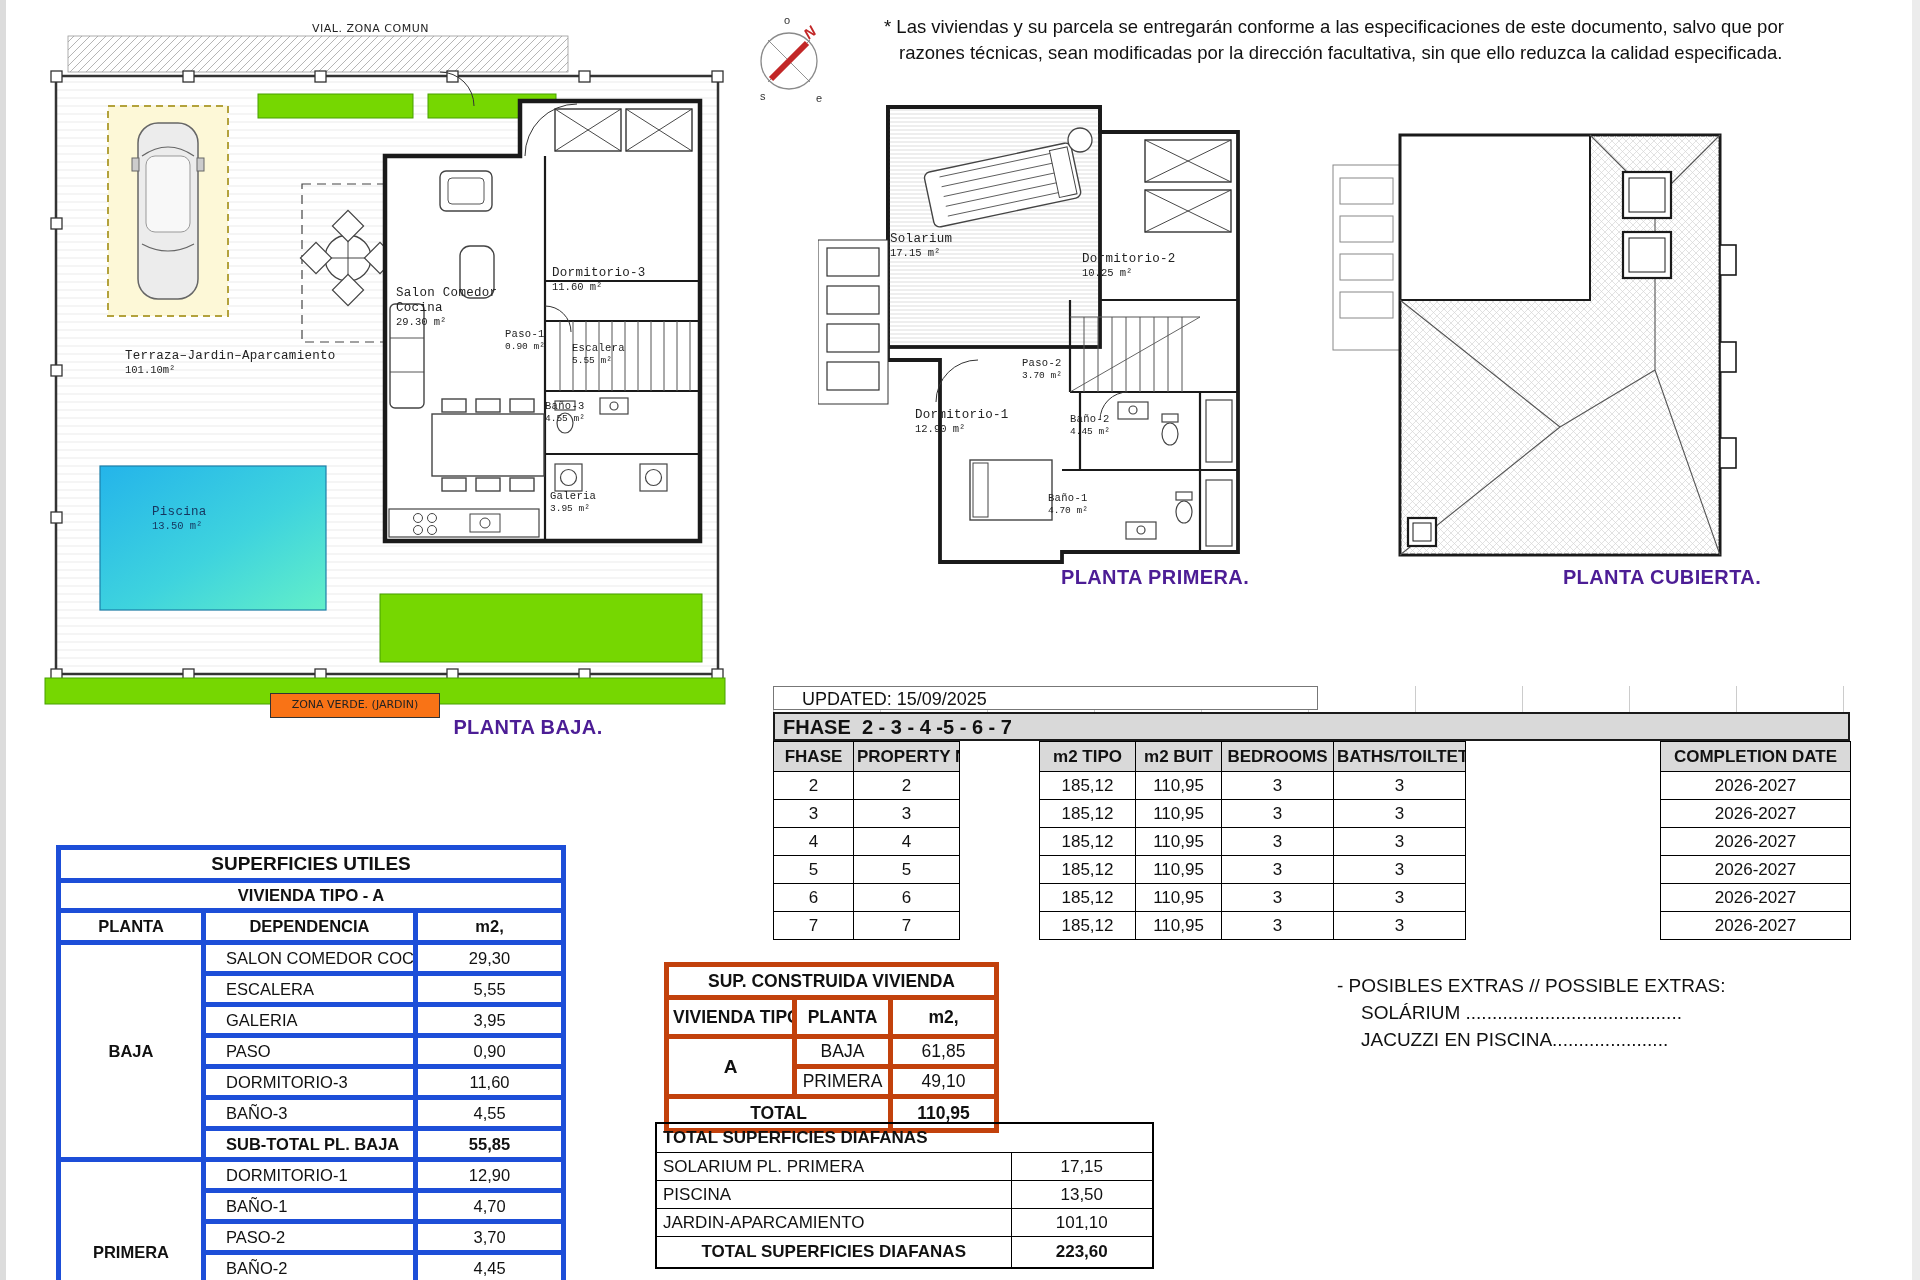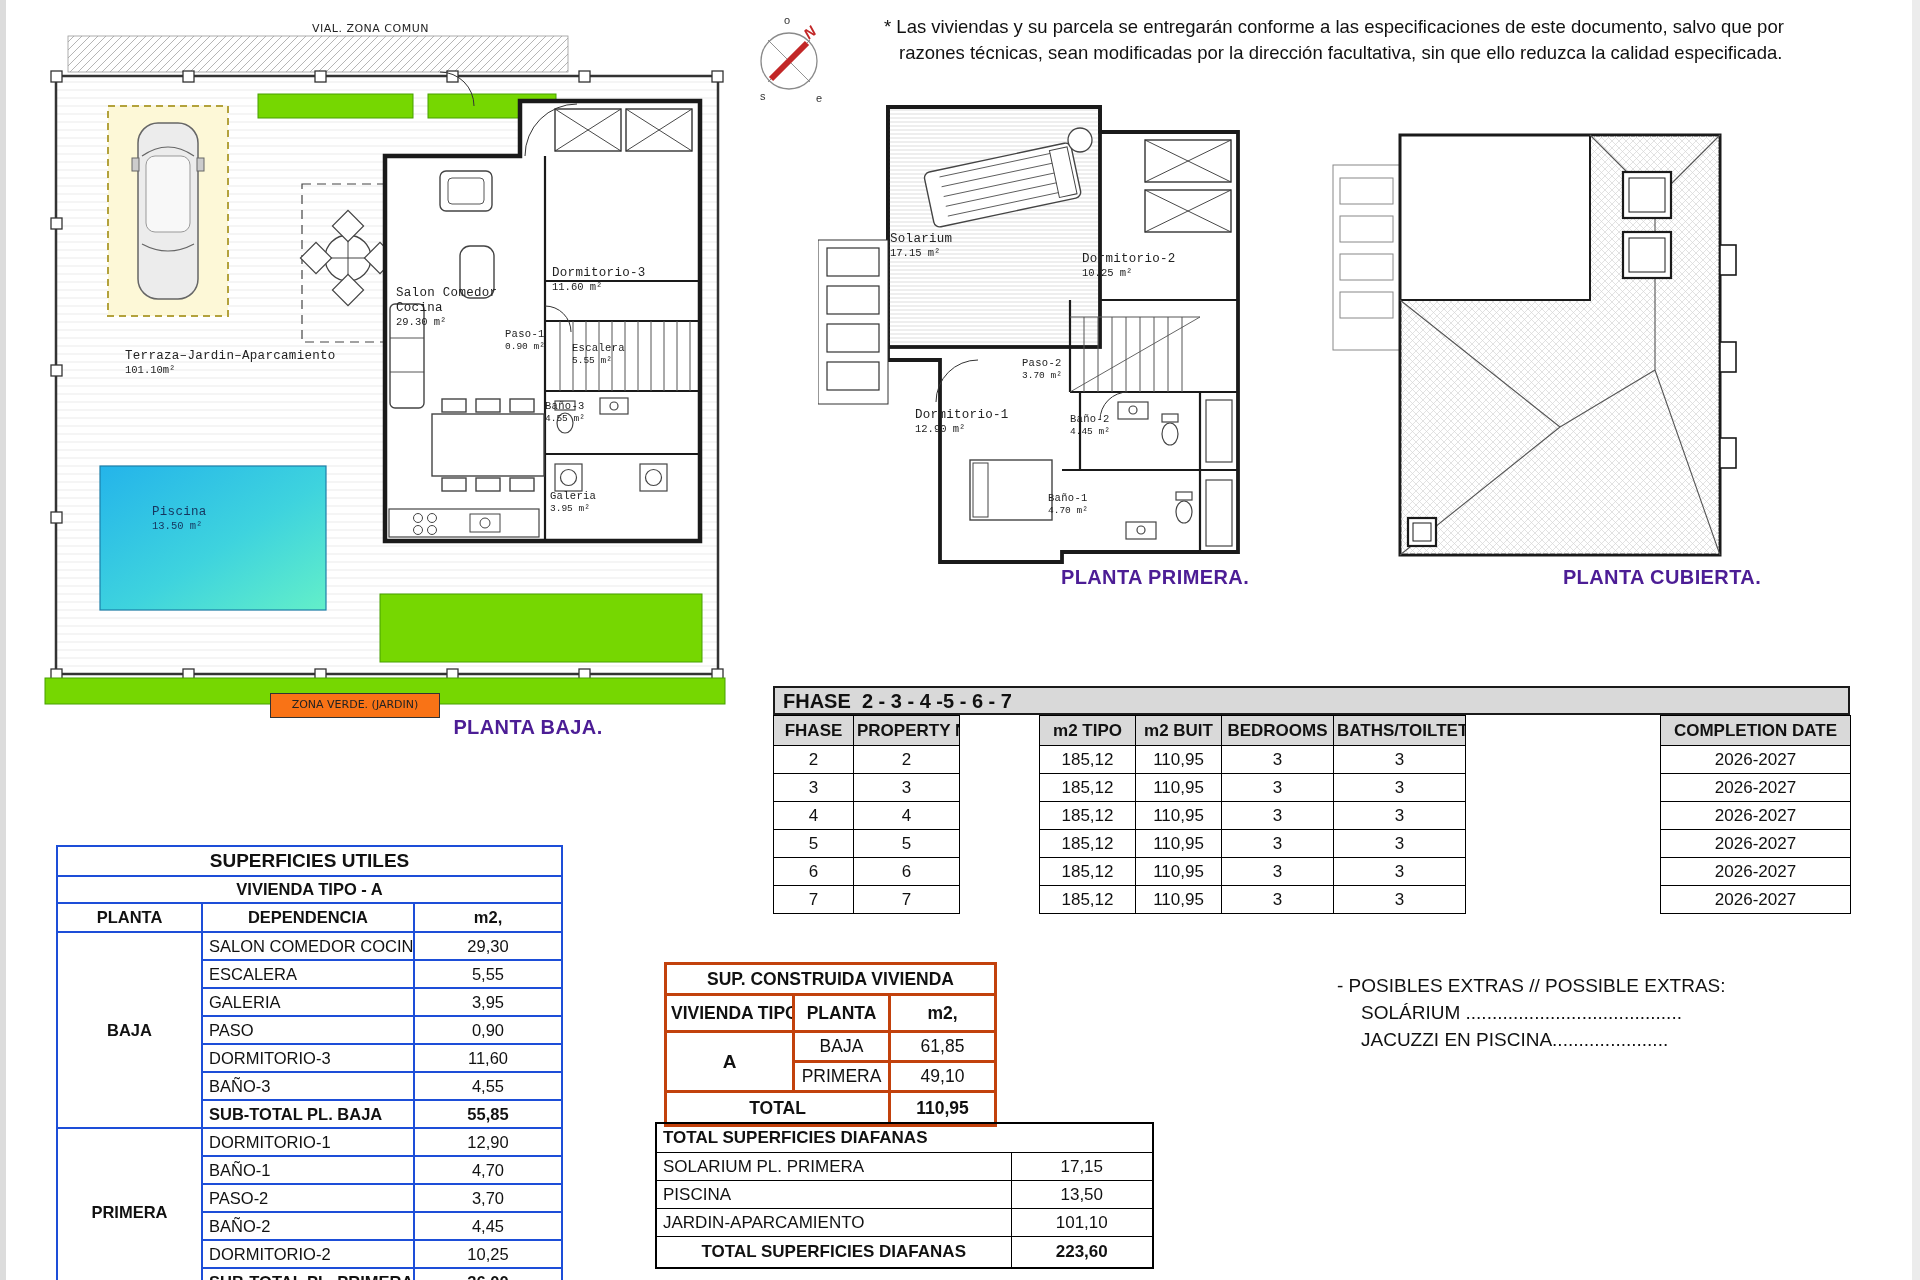"UPDATED: 15/09/2025" div.updated-wrap { html: none -> <div> <div>UPDATED: 15/09/2025</div> </div> }
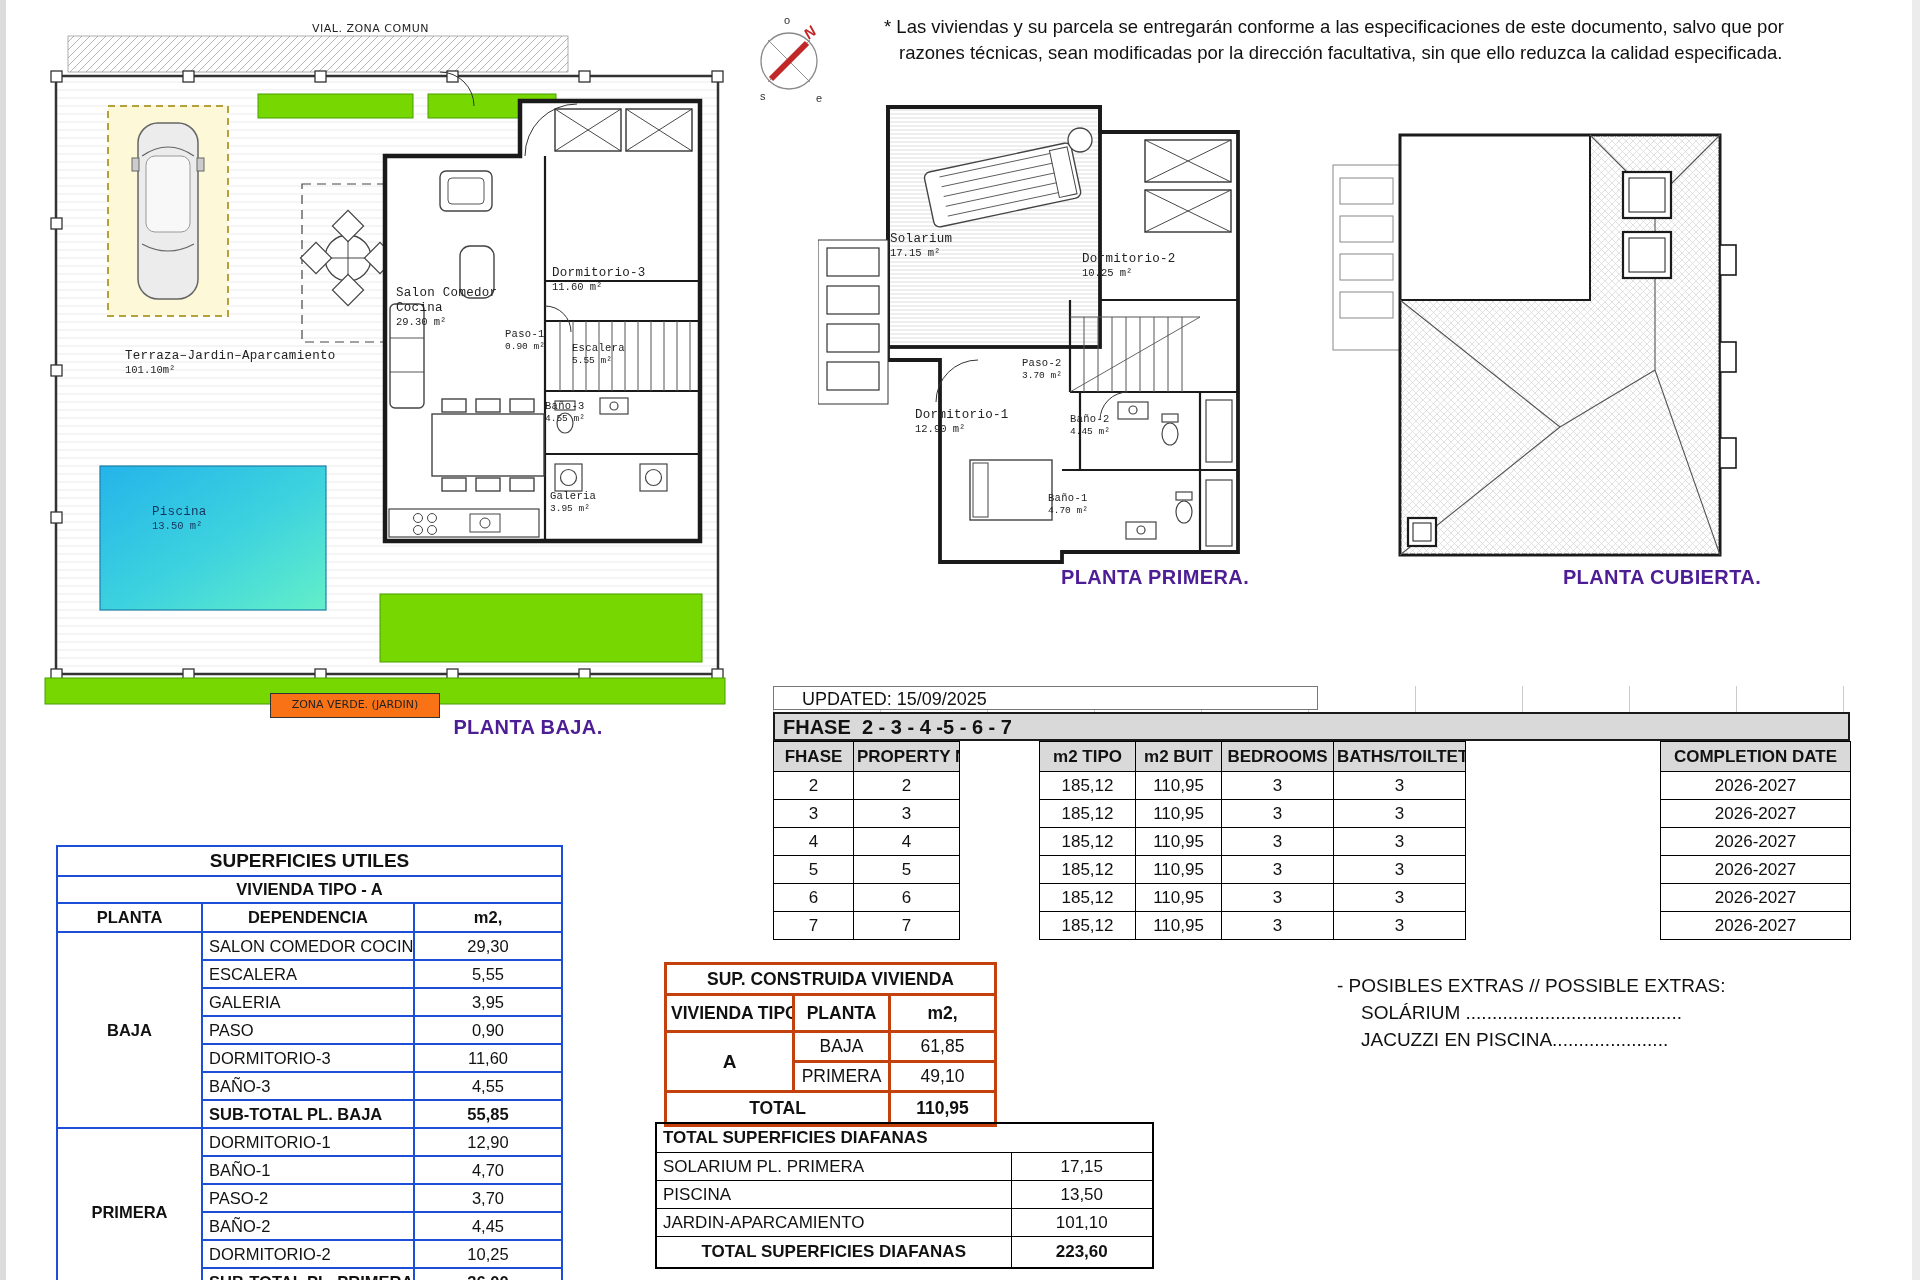"SUPERFICIES UTILES" .su td { border: 2px solid #1d4ed8 -> 5px solid #1d4ed8; padding: 0 6px -> 0 20px }
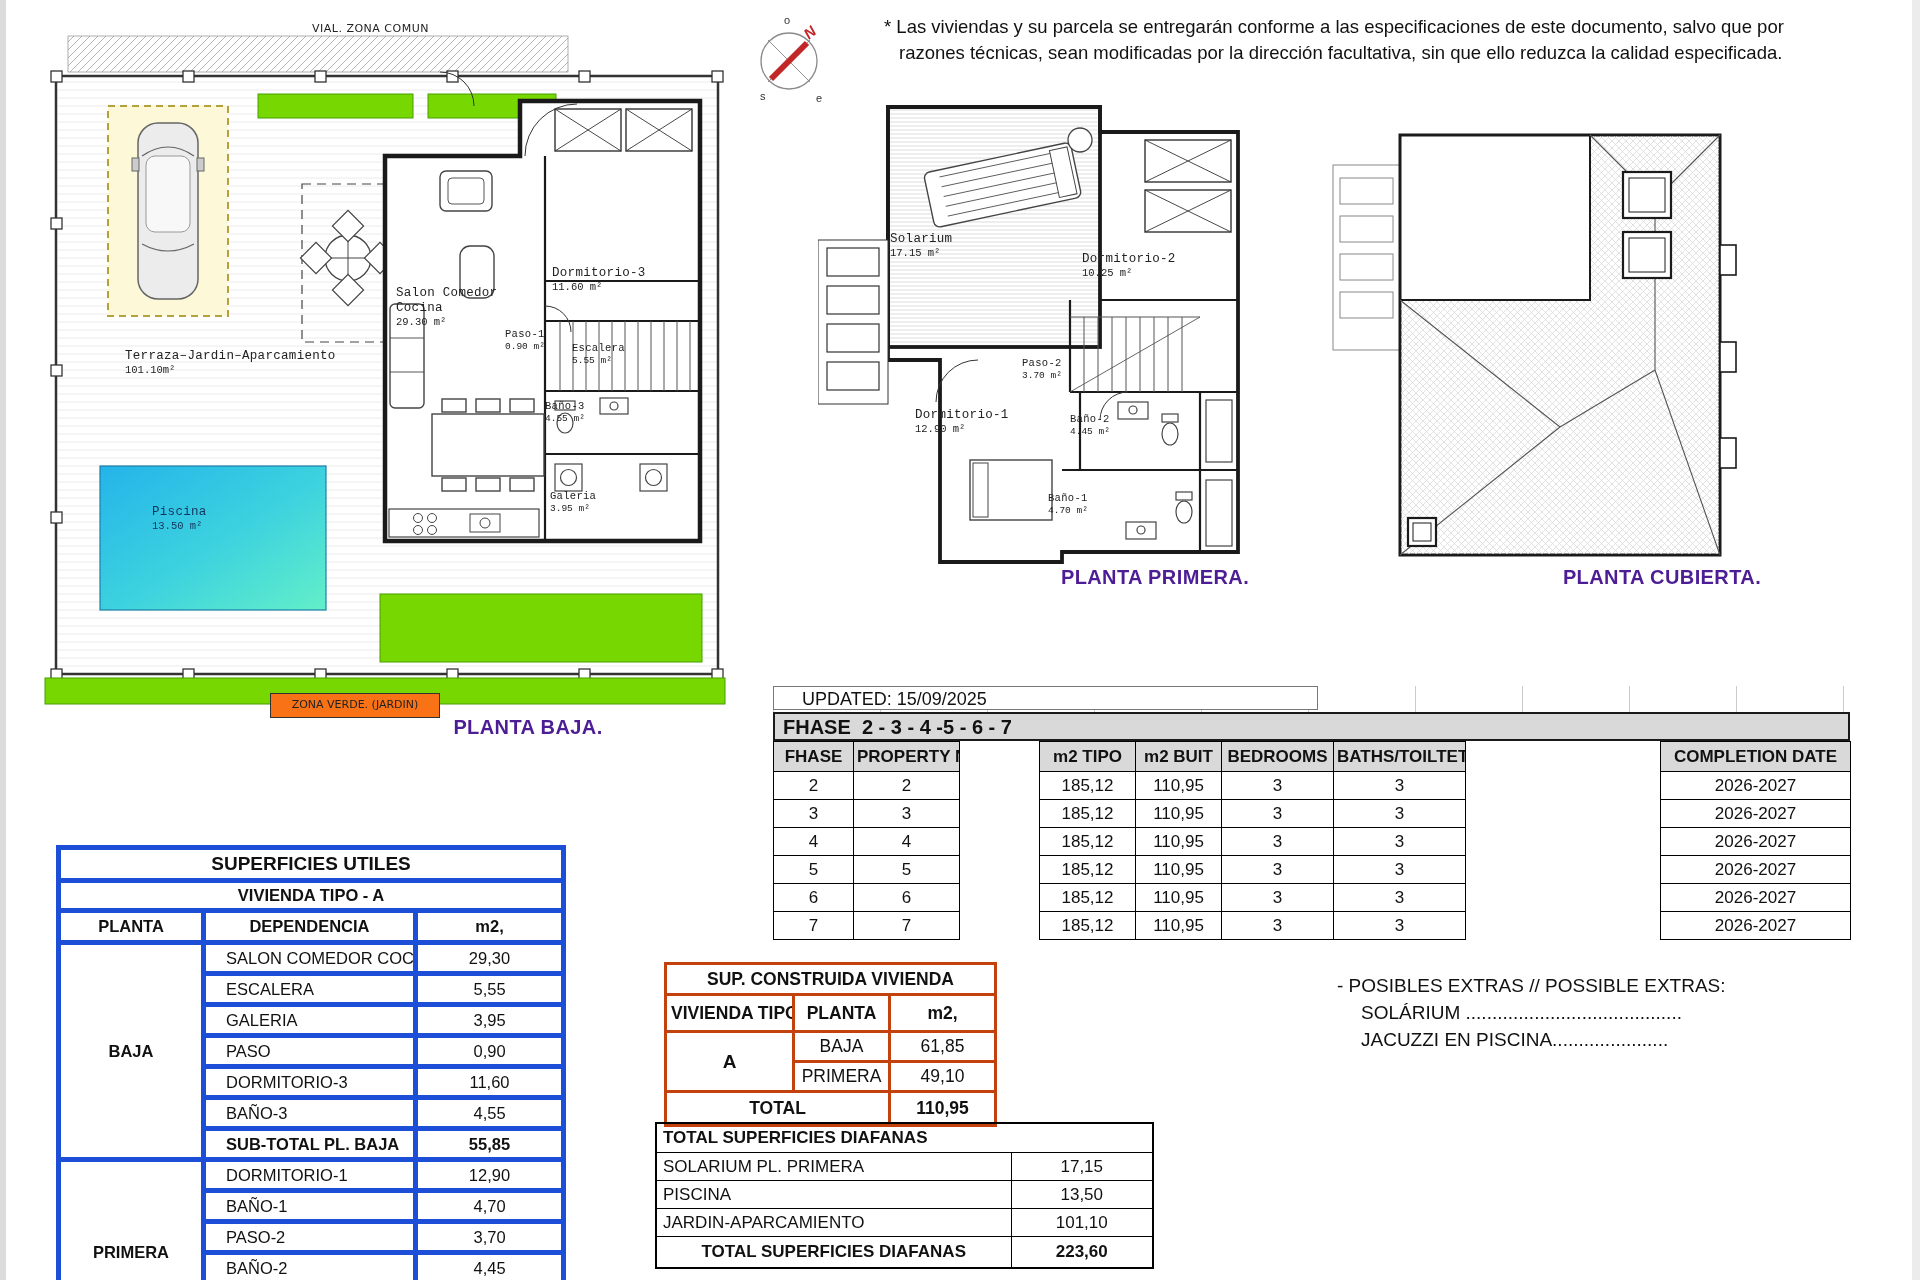"SUP. CONSTRUIDA VIVIENDA" .sc td { border: 3px solid #c2410c -> 5px solid #c2410c }
